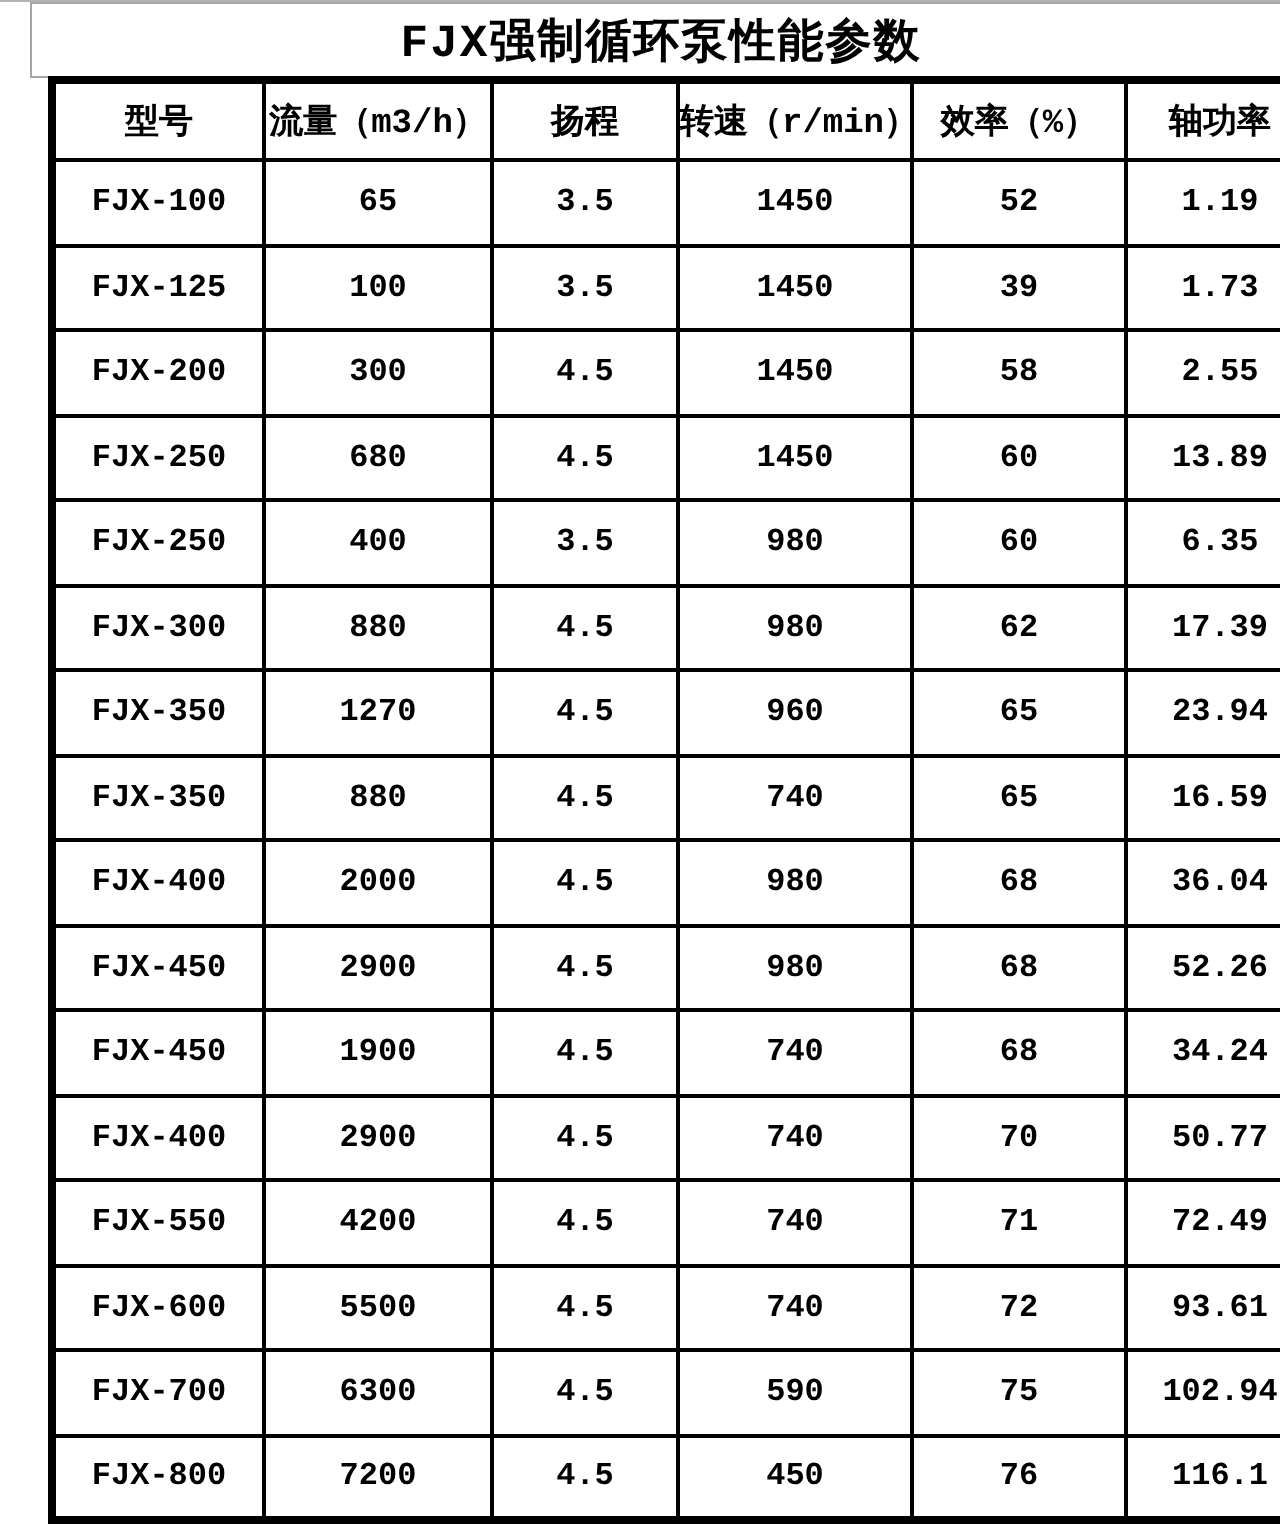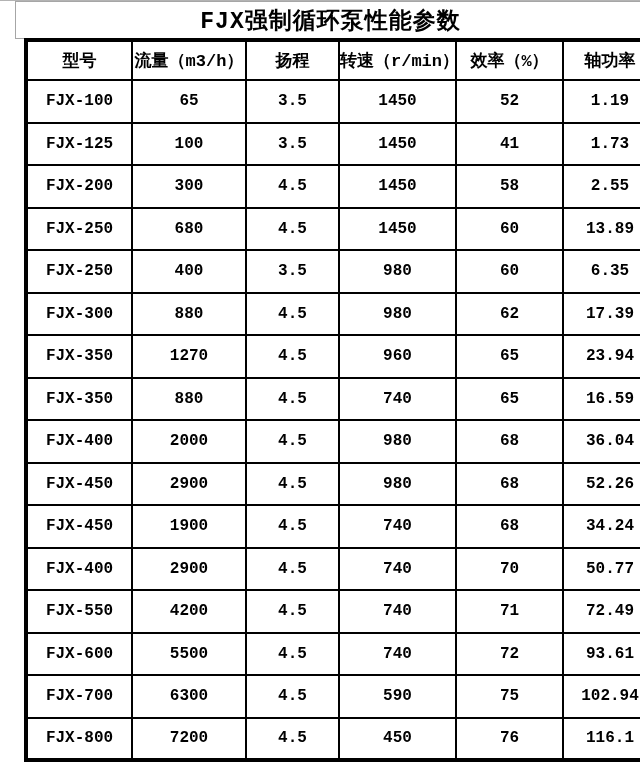"41" td { text: 41 -> 39 }
